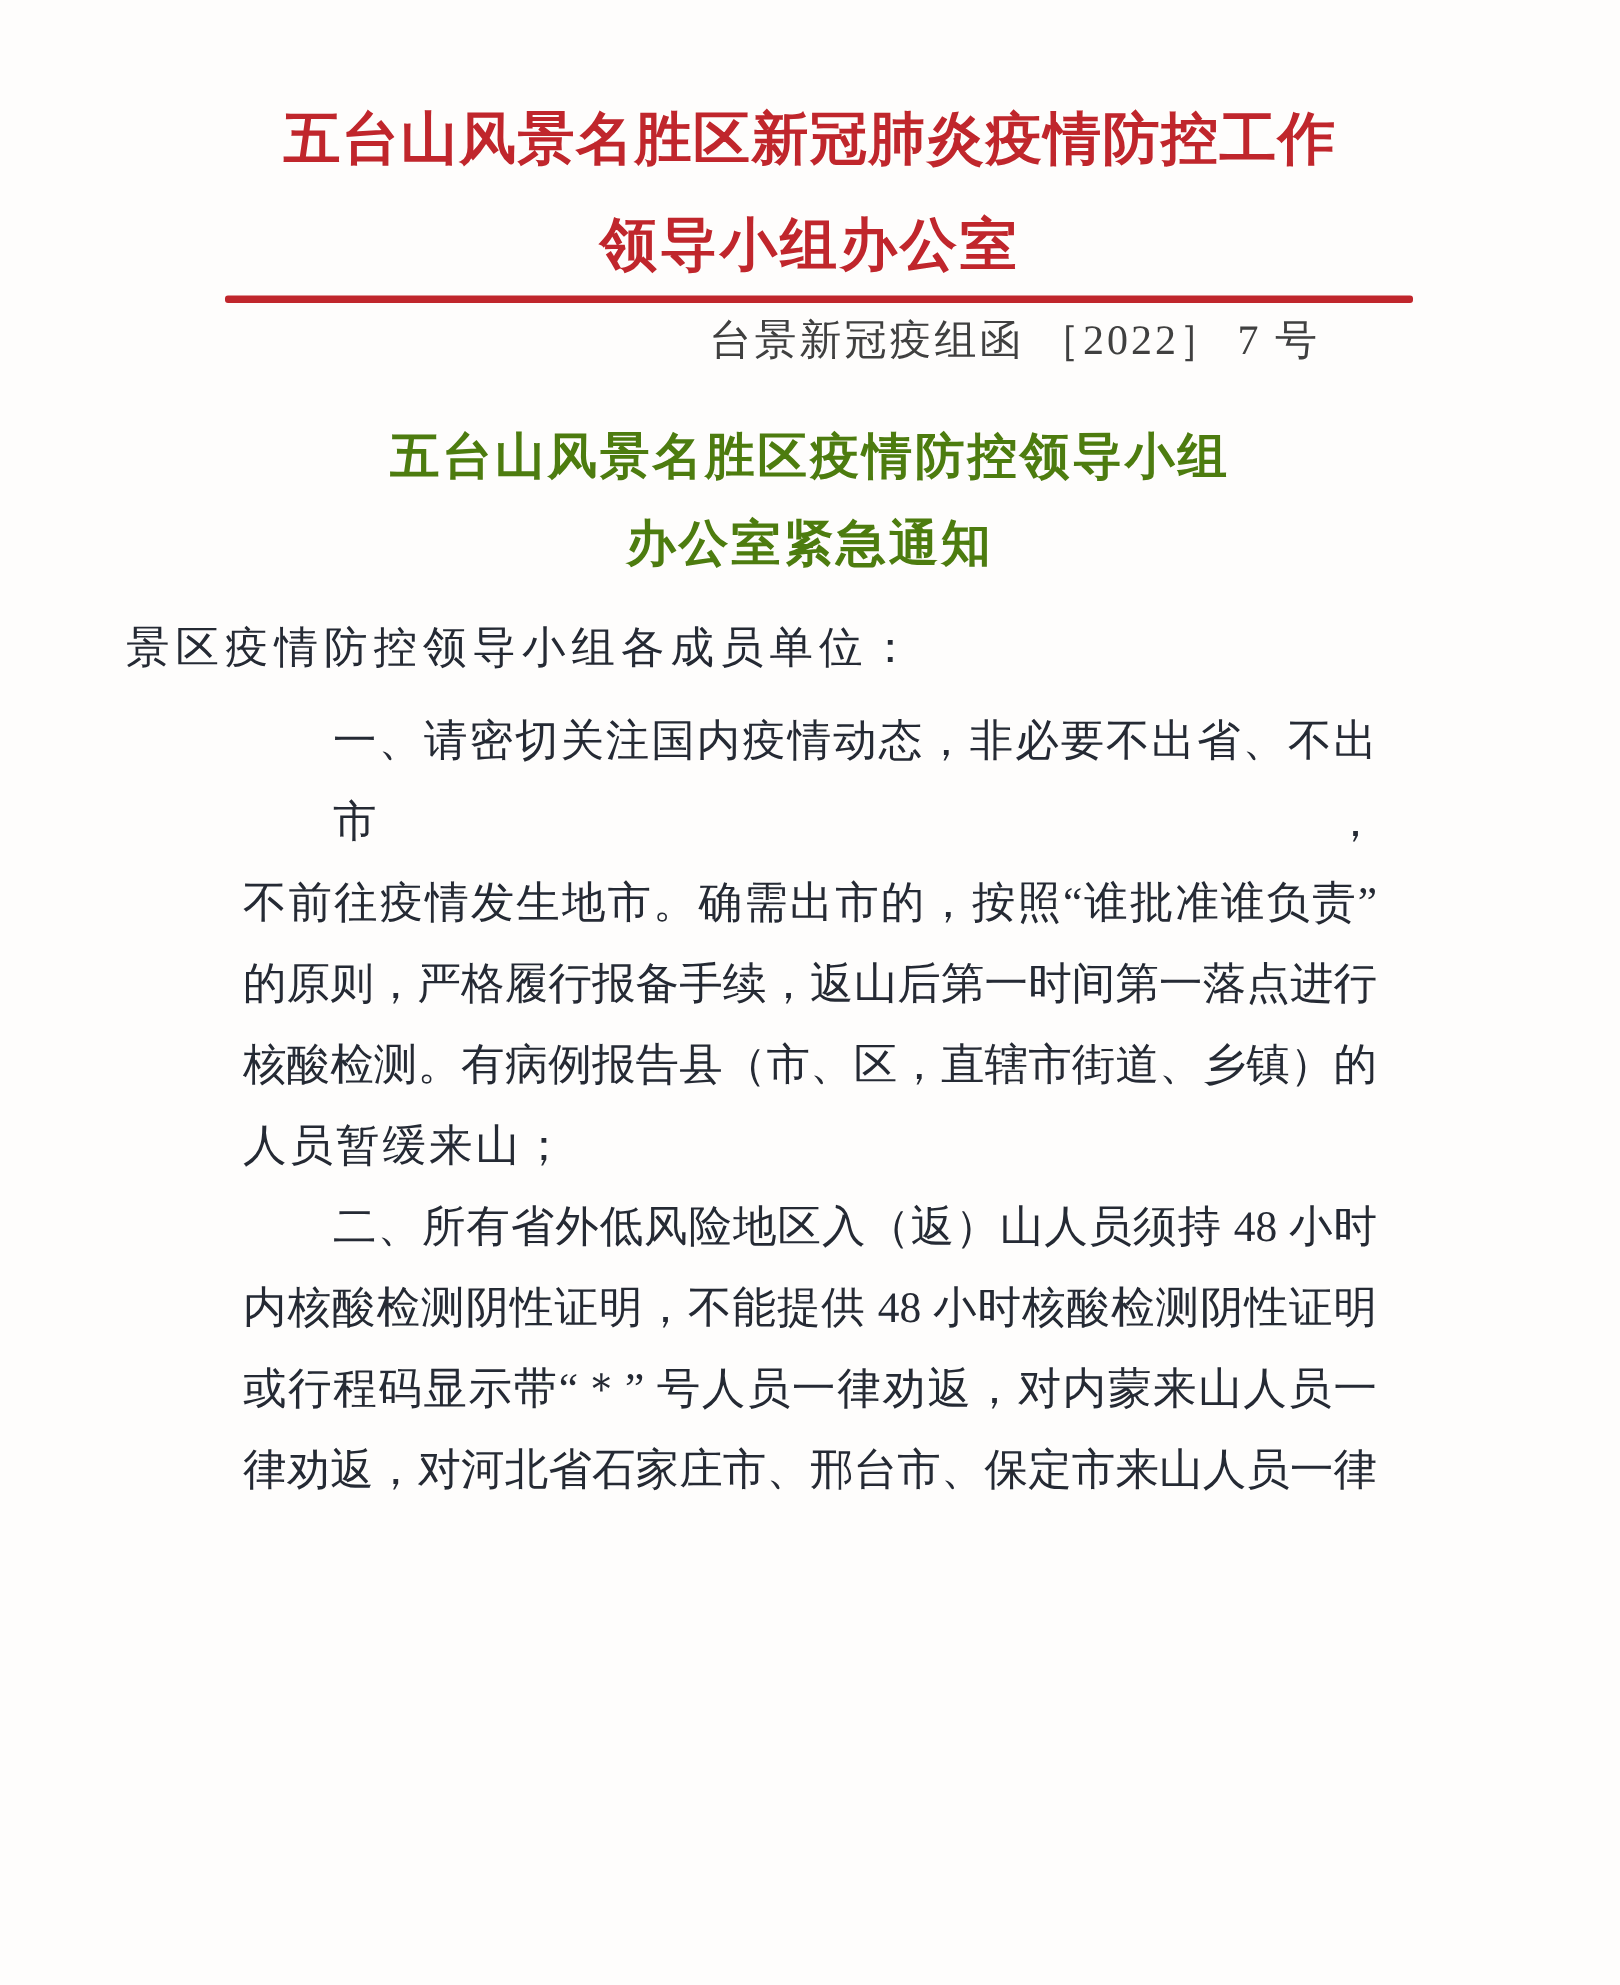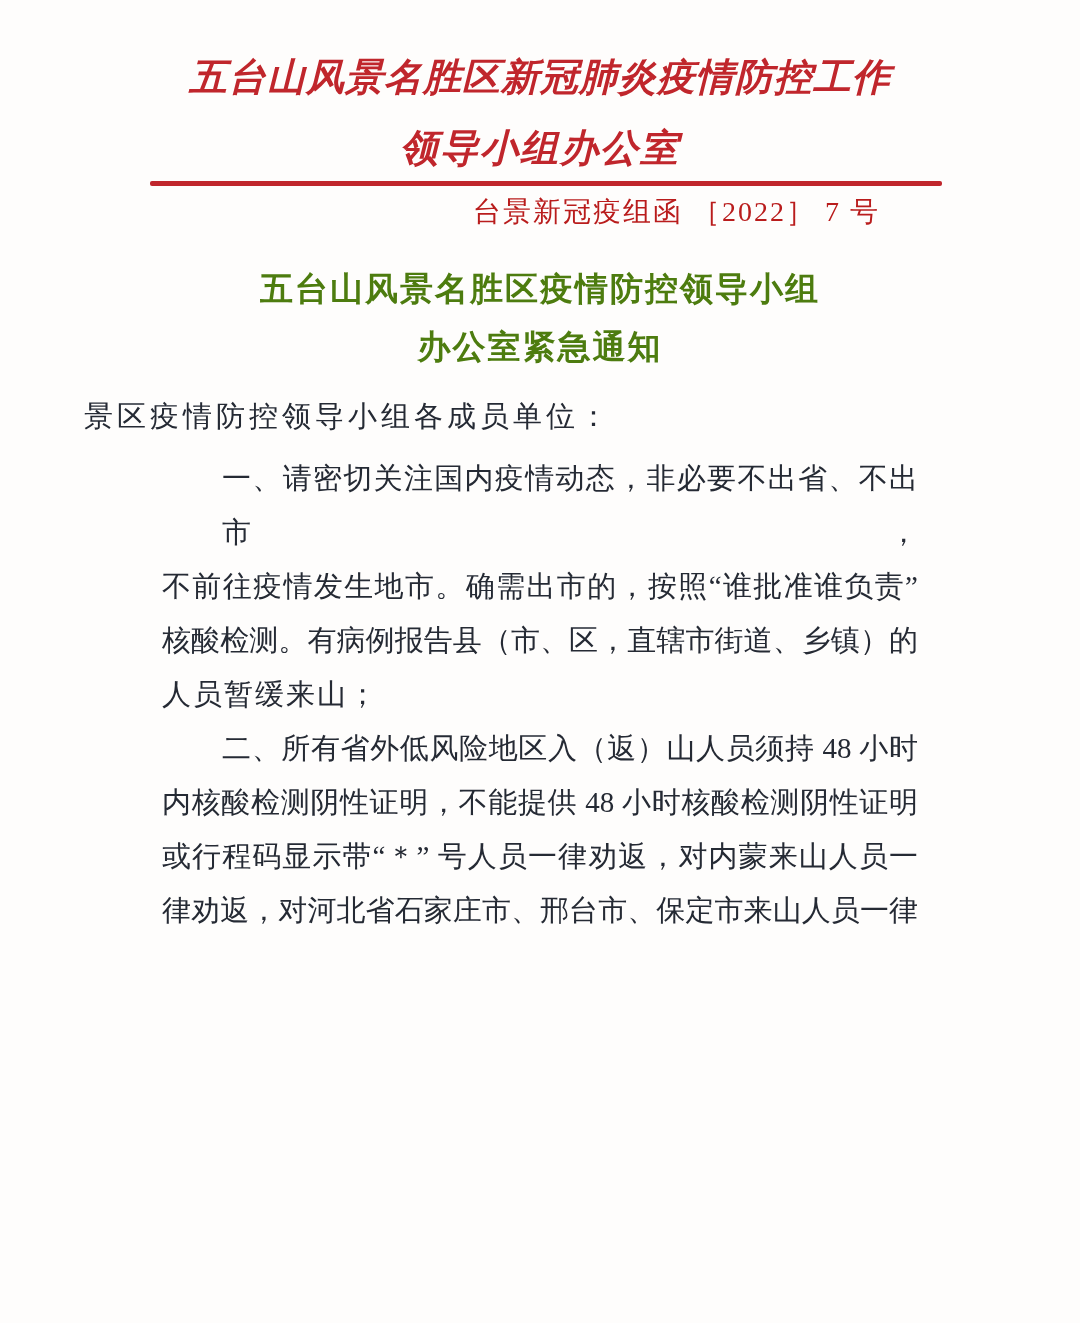"五台山风景名胜区新冠肺炎疫情防控工作" .letterhead { font-style: italic -> none; padding-top: 52px -> 68px }
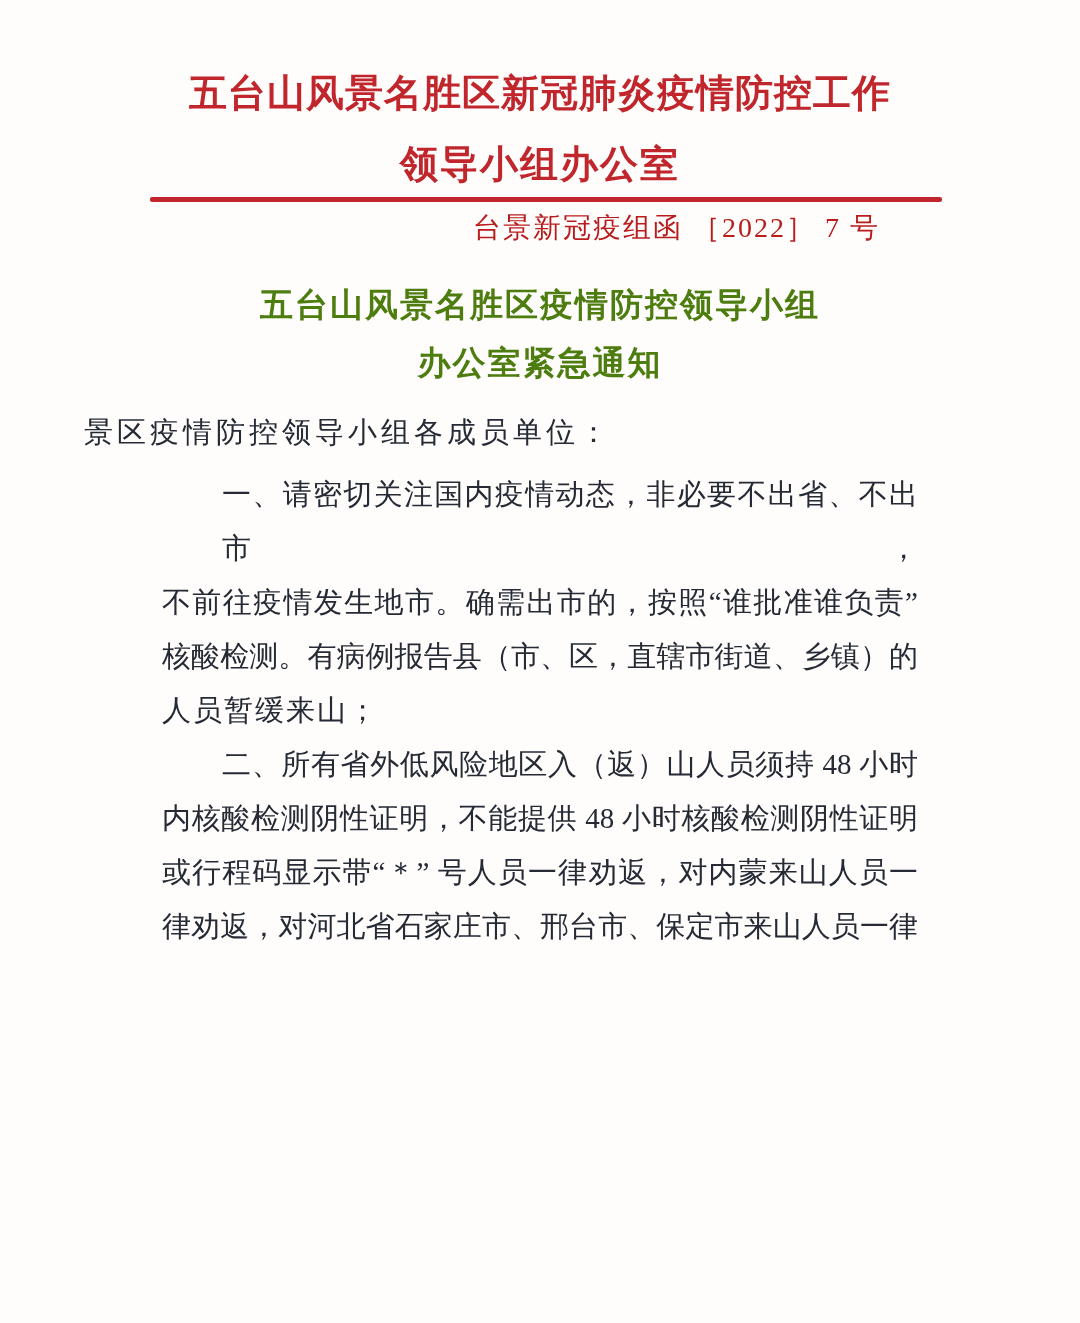"台景新冠疫组函 ［2022］ 7 号" .doc-no { color: #b91c1c -> #404040 }
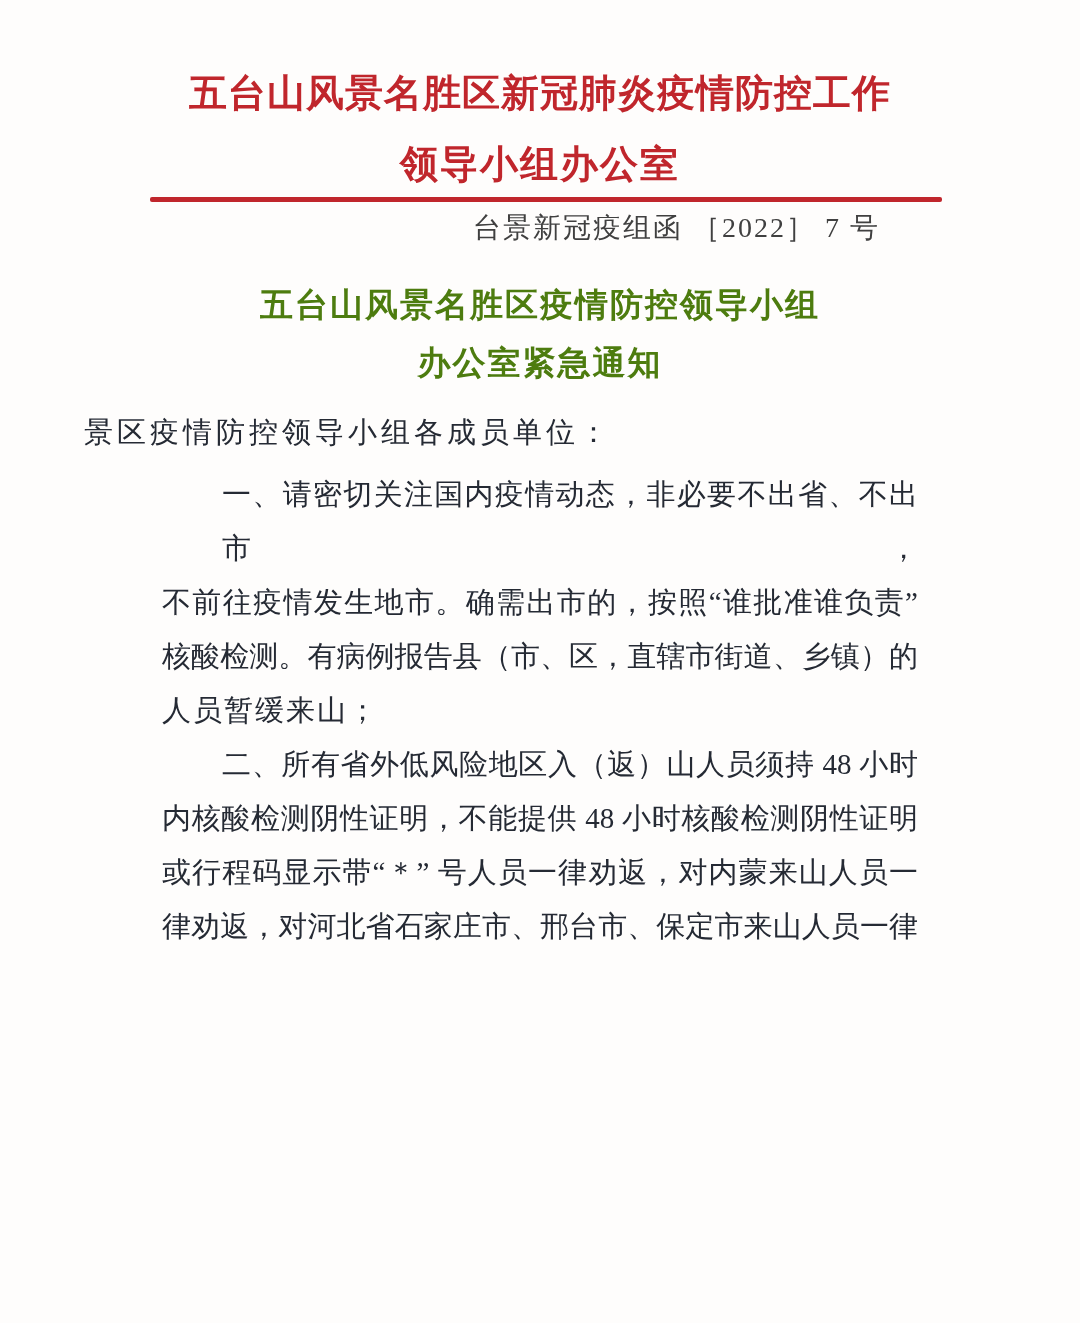"的原则，严格履行报备手续，返山后第一时间第一落点进行" div.bline { html: none -> <div>的原则，严格履行报备手续，返山后第一时间第一落点进行</div> }
